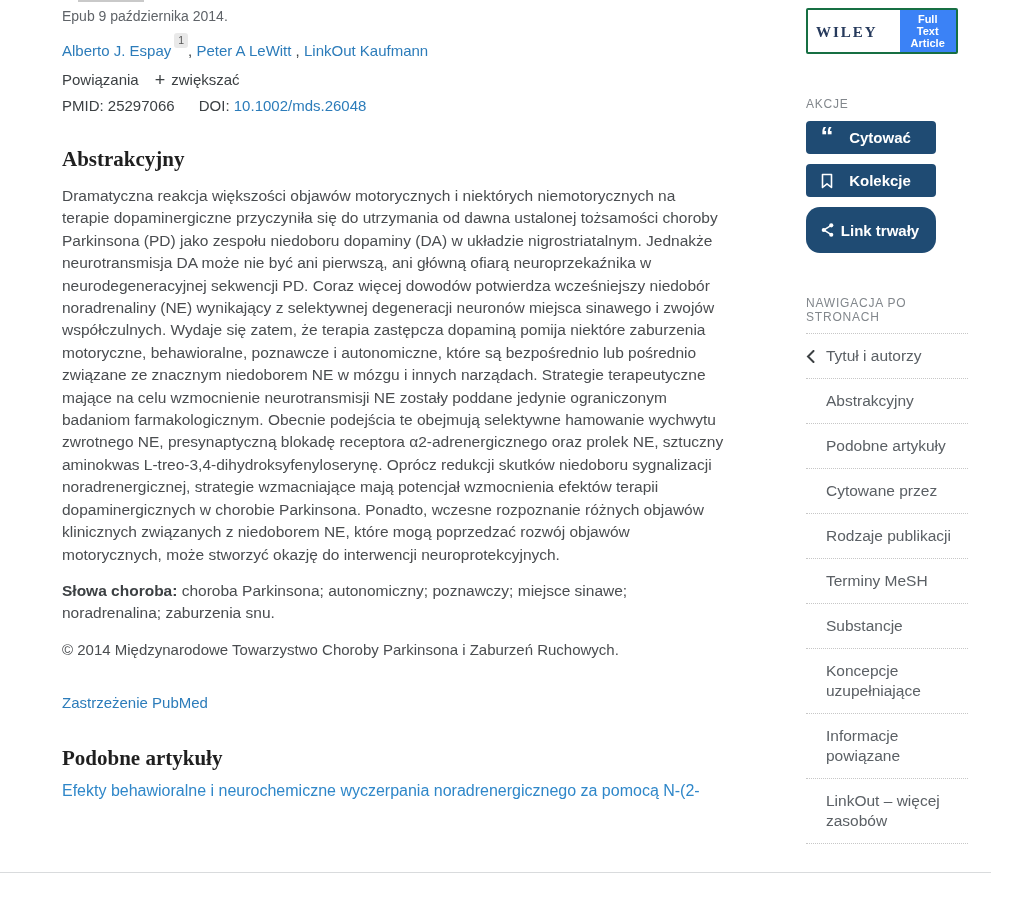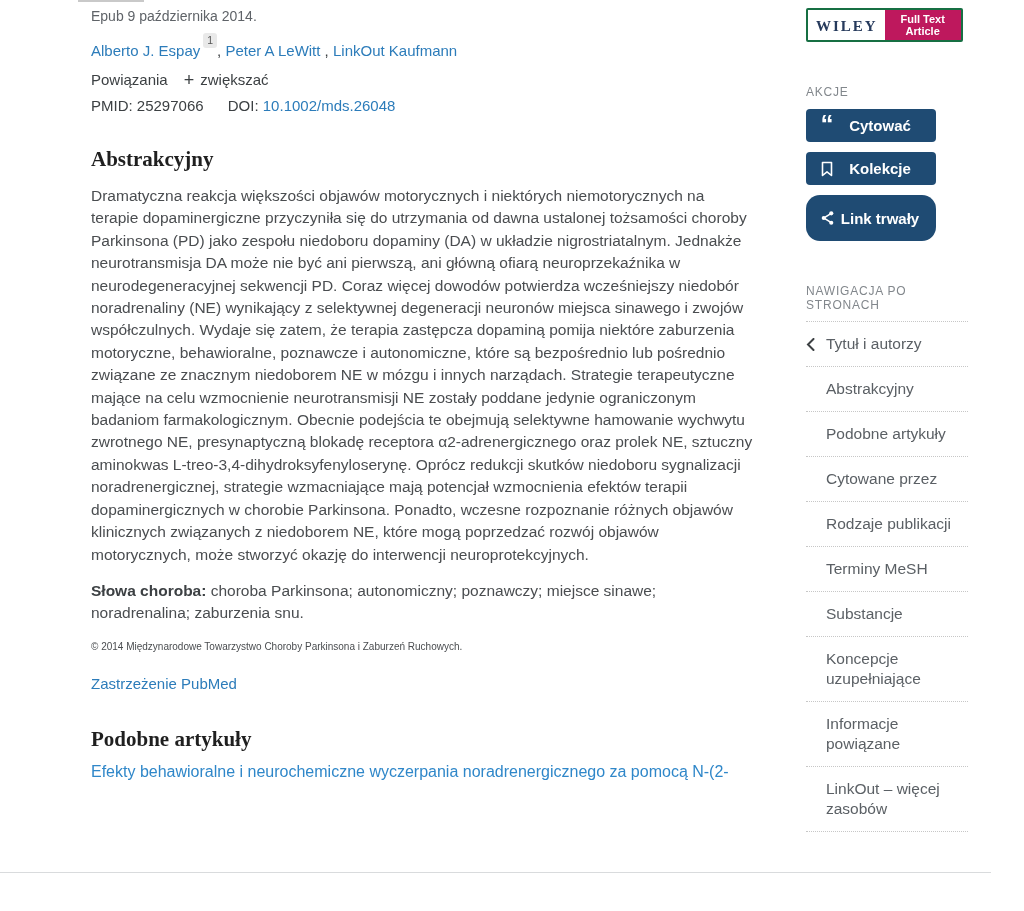"Epub 9 października 2014." .content { left: 91px -> 62px }
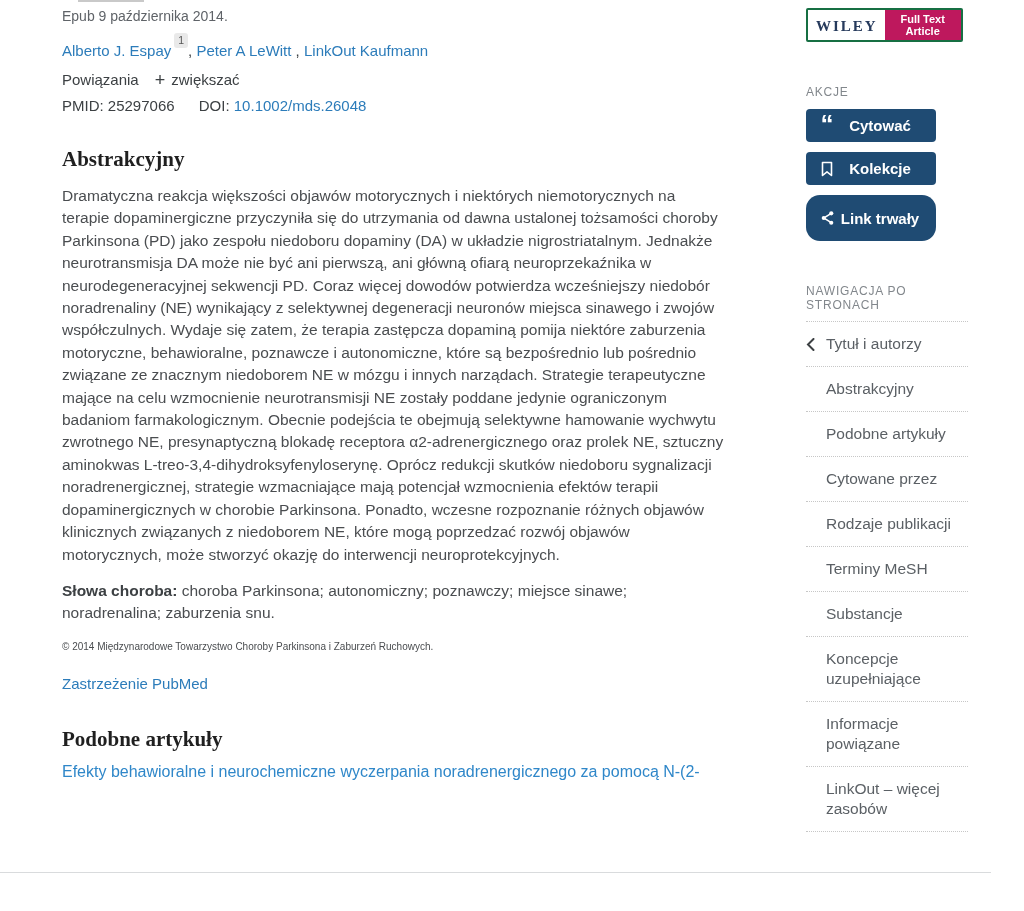"Full Text Article" .wiley-badge { background: #be185d -> #3b82f6; margin-left: none -> 15px; width: 76px -> 56px }
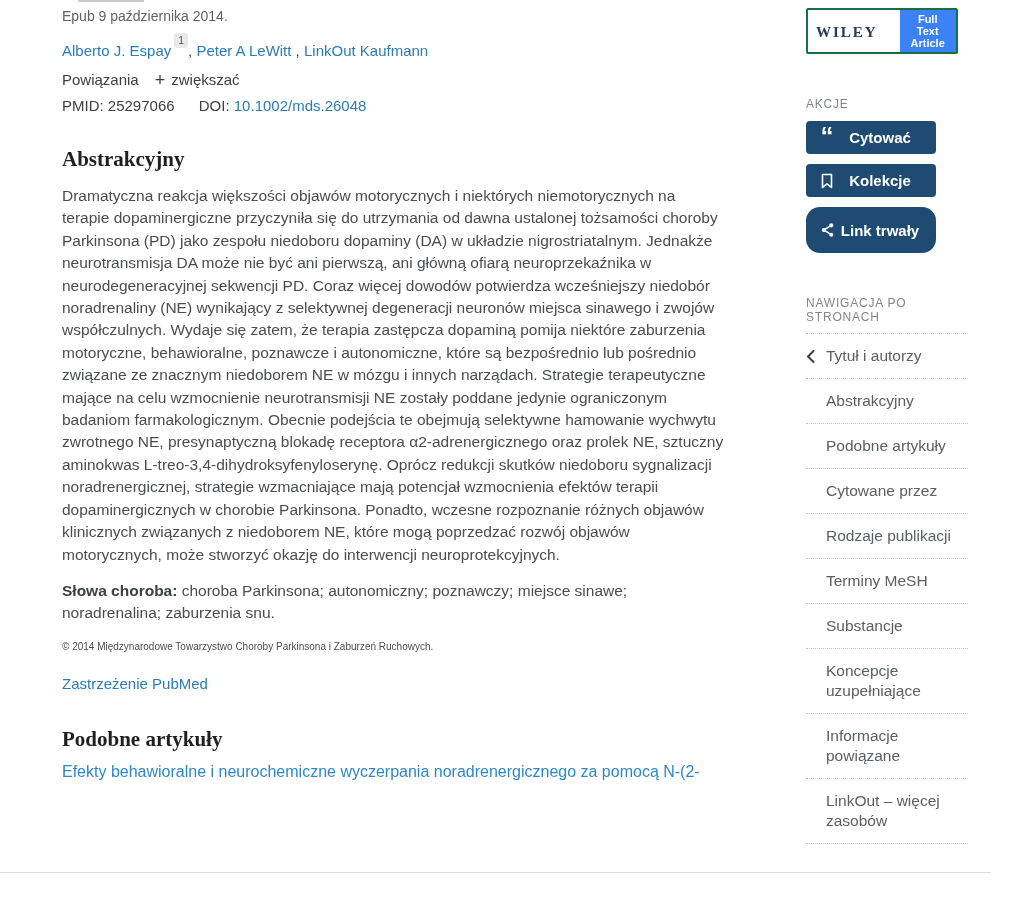"© 2014 Międzynarodowe Towarzystwo" .copyright { font-size: 10px -> 15px; margin: 16px 0 1px -> 16px 0 14px }
